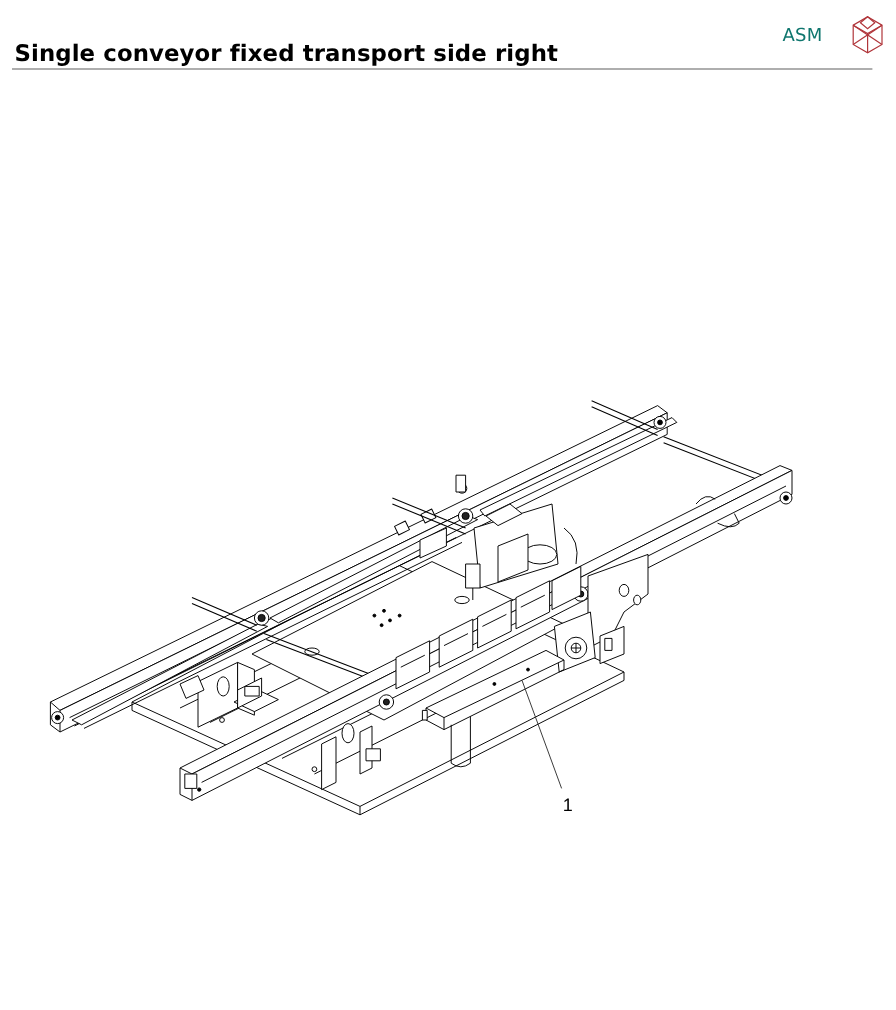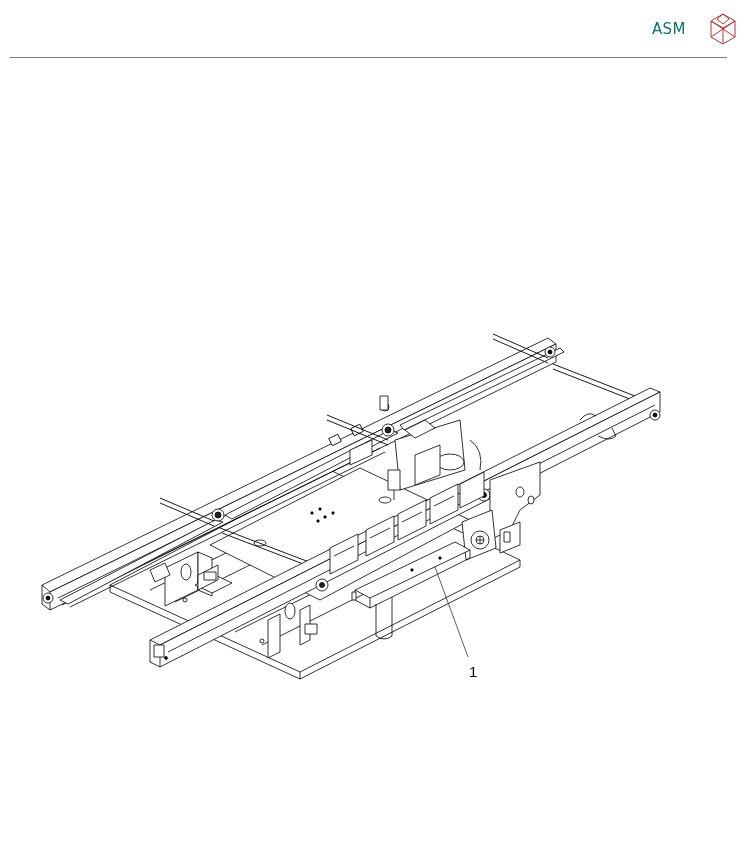"Single conveyor fixed transport side" div.title { html: none -> <div>Single conveyor fixed transport side right</div> }
